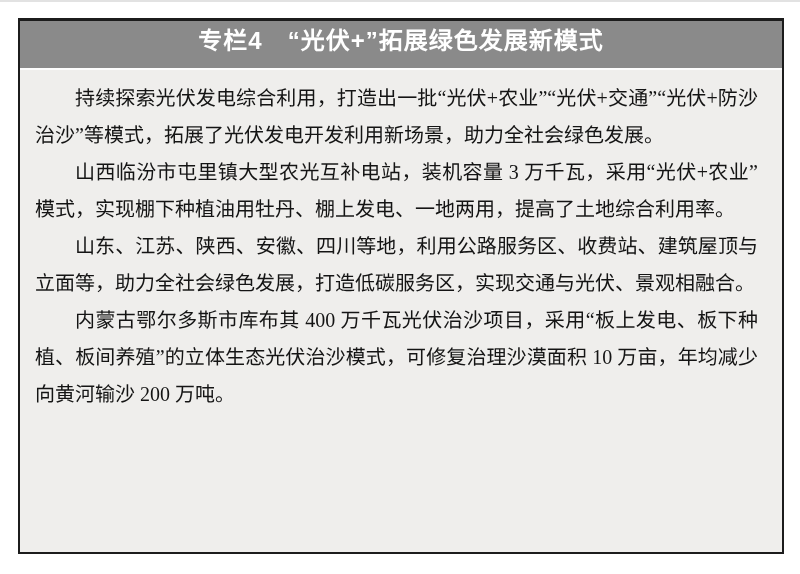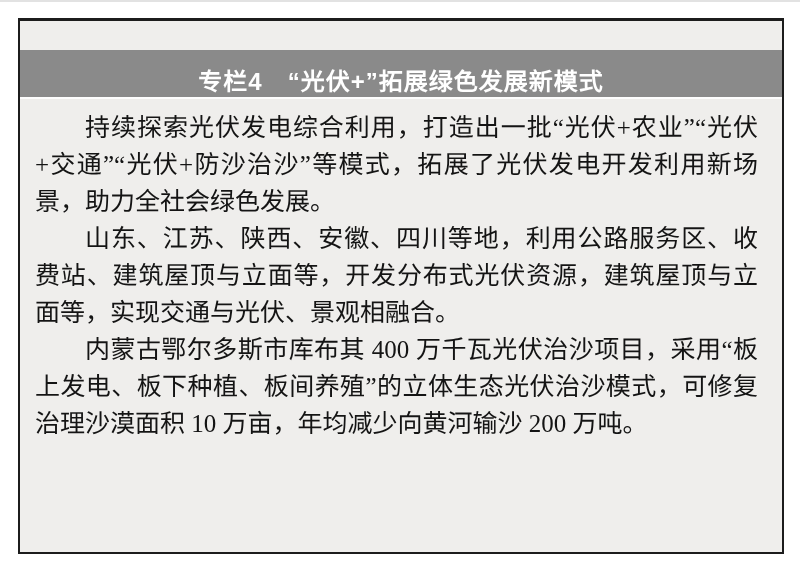"专栏4 “光伏+”拓展绿色发展新模式" .column-header { align-items: flex-end -> flex-start; margin-top: 29px -> none }
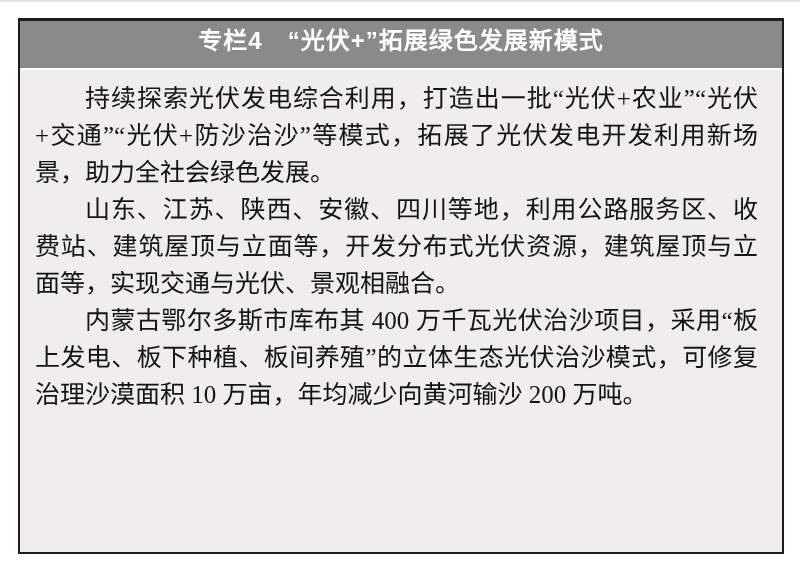"持续探索光伏发电综合利用，打造出一批“光伏+农业”“光伏+交通”“光伏+防沙治沙" .column-body { font-size: 25px -> 20px }
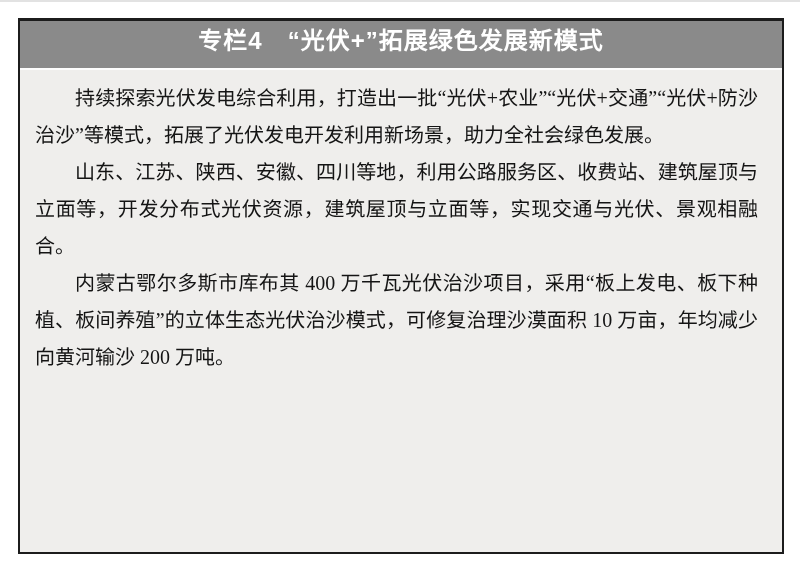"山西临汾市屯里镇大型农光互补电站，装机容量 3" p { html: none -> <p>山西临汾市屯里镇大型农光互补电站，装机容量 3 万千瓦，采用“光伏+农业”模式，实现棚下种植油用牡丹、棚上发电、一地两用，提高了土地综合利用率。</p> }
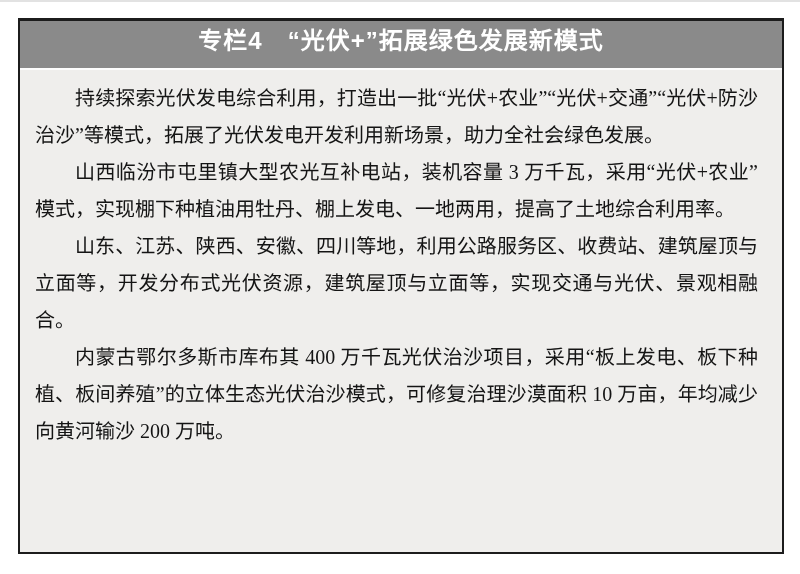"山东、江苏、陕西、安徽、四川等地，利用公路服务区、收费站、建筑屋顶与立面等，开发" p { text: 开发分布式光伏资源，建筑屋顶与立面等 -> 助力全社会绿色发展，打造低碳服务区 }
